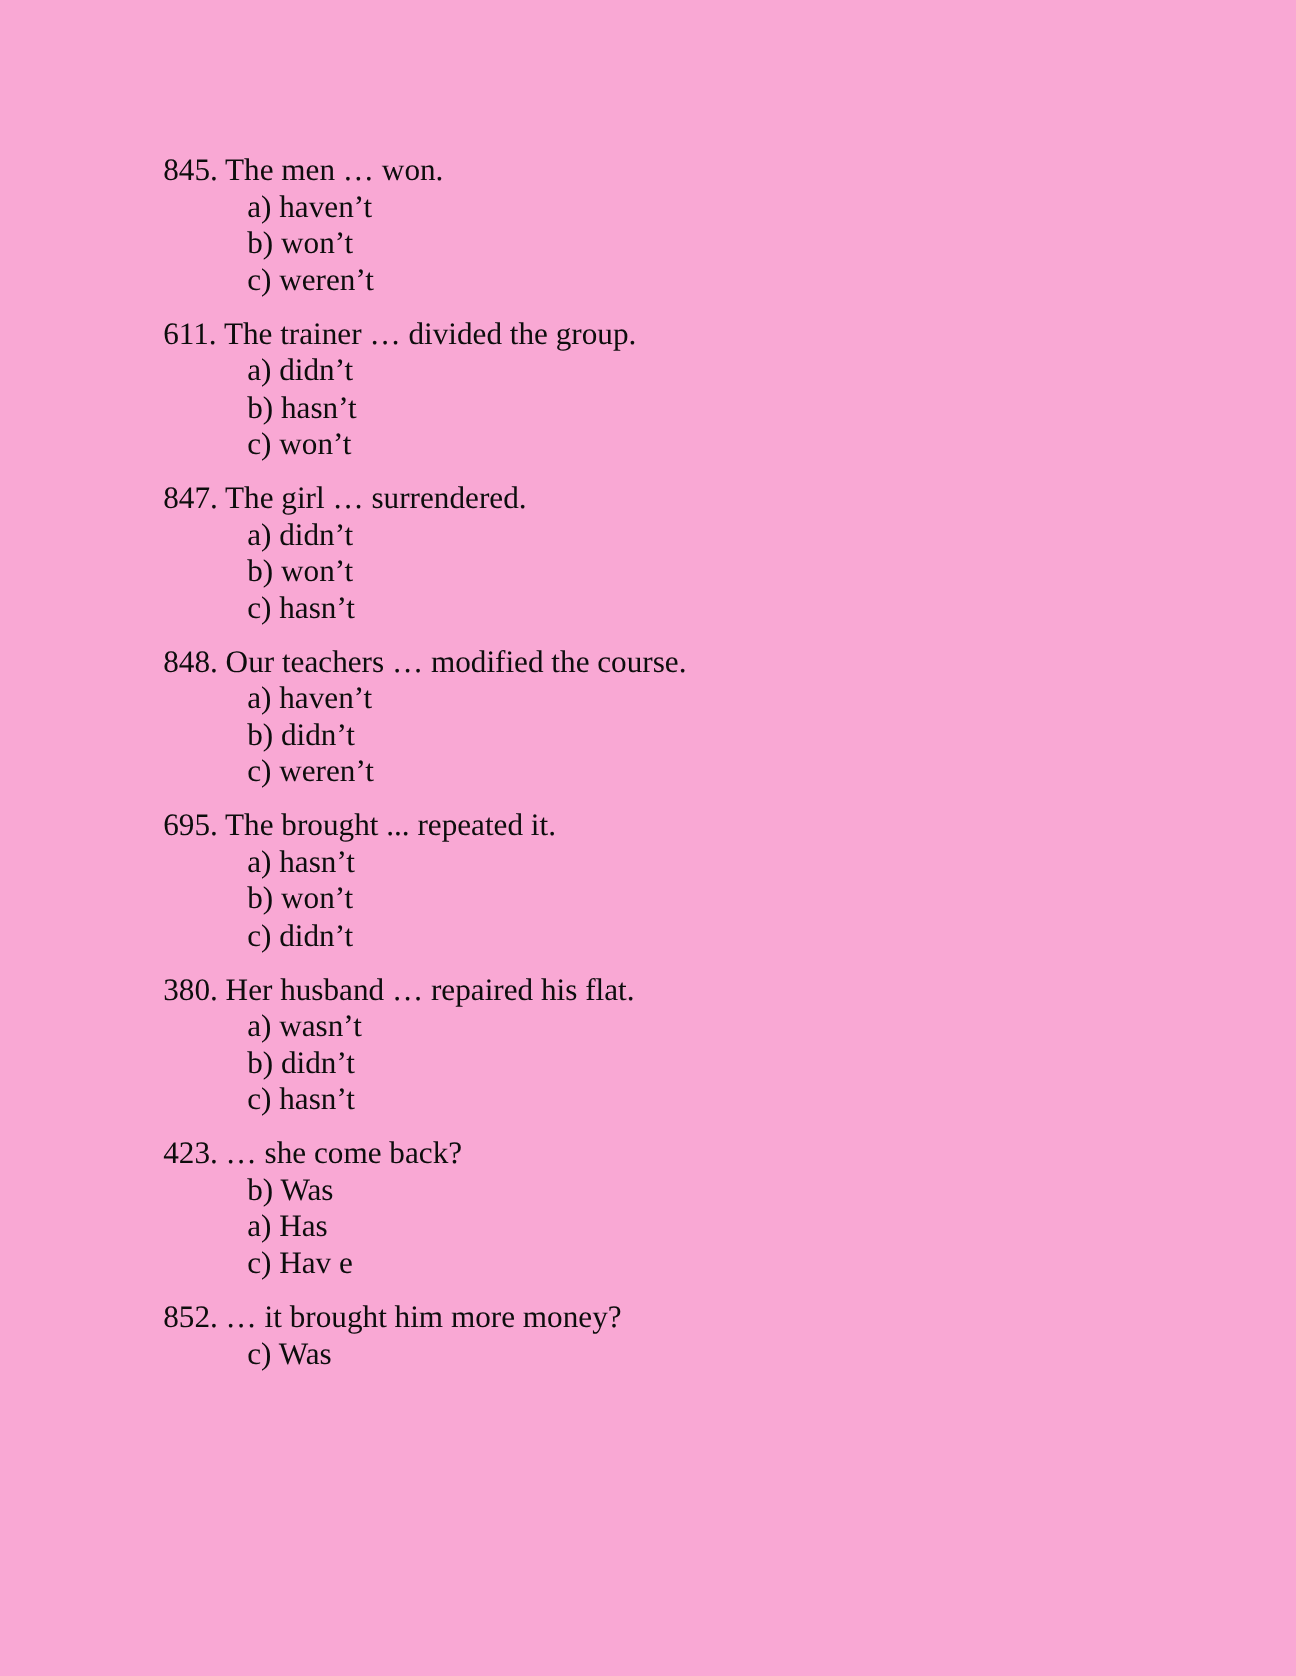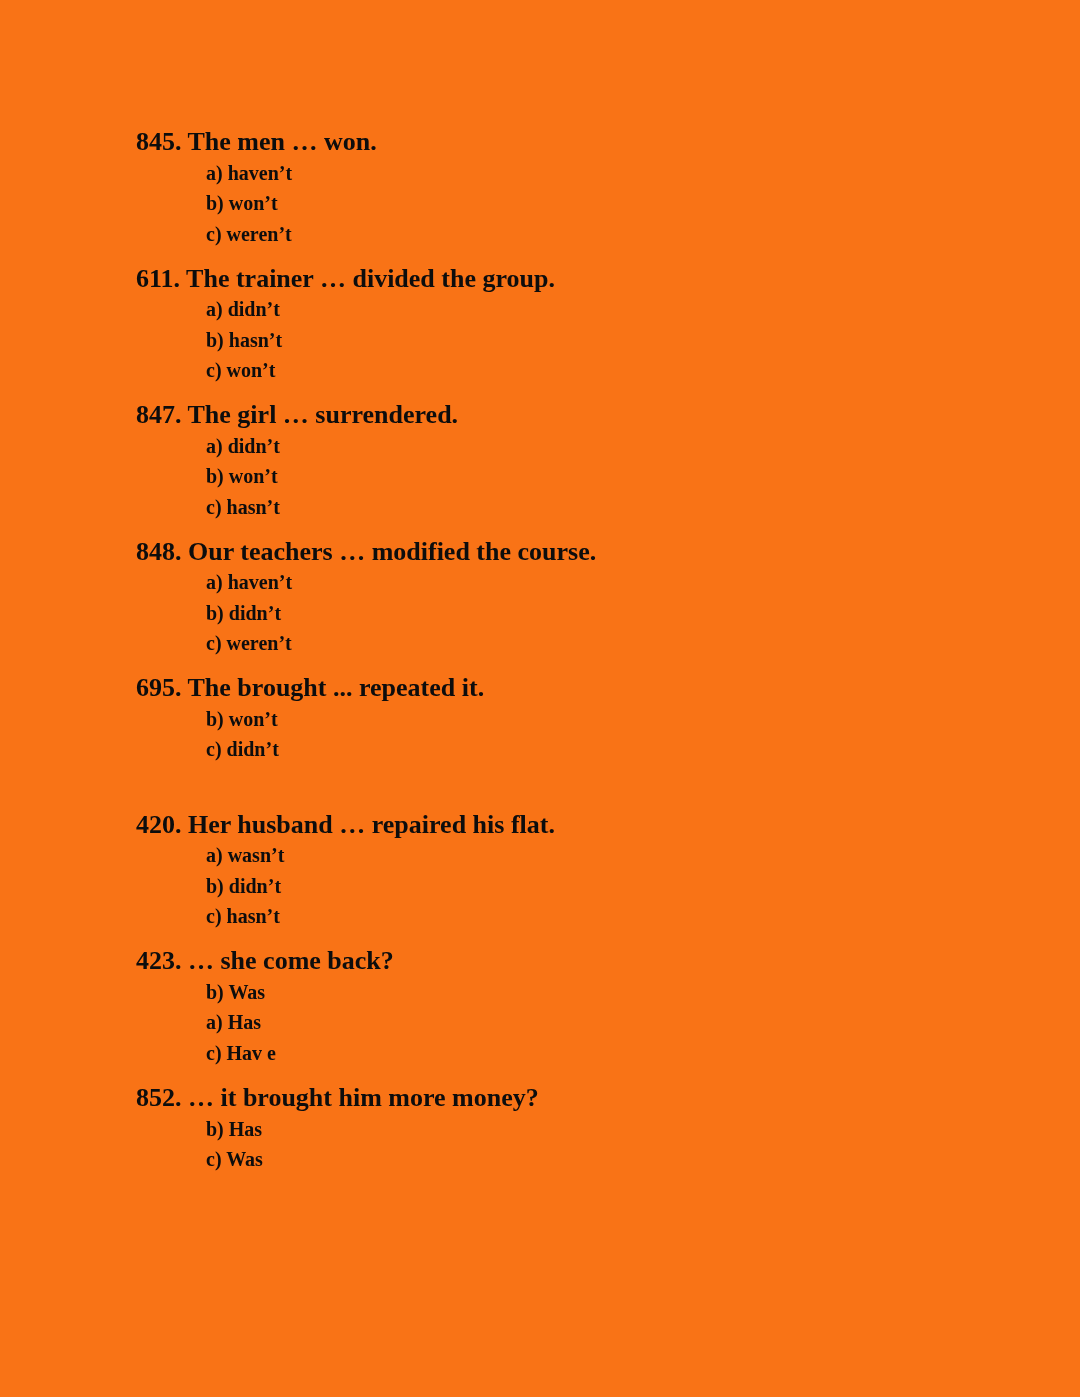"845. The men … won." .page { background: #f97316 -> #f9a8d4; font-weight: bold -> none }
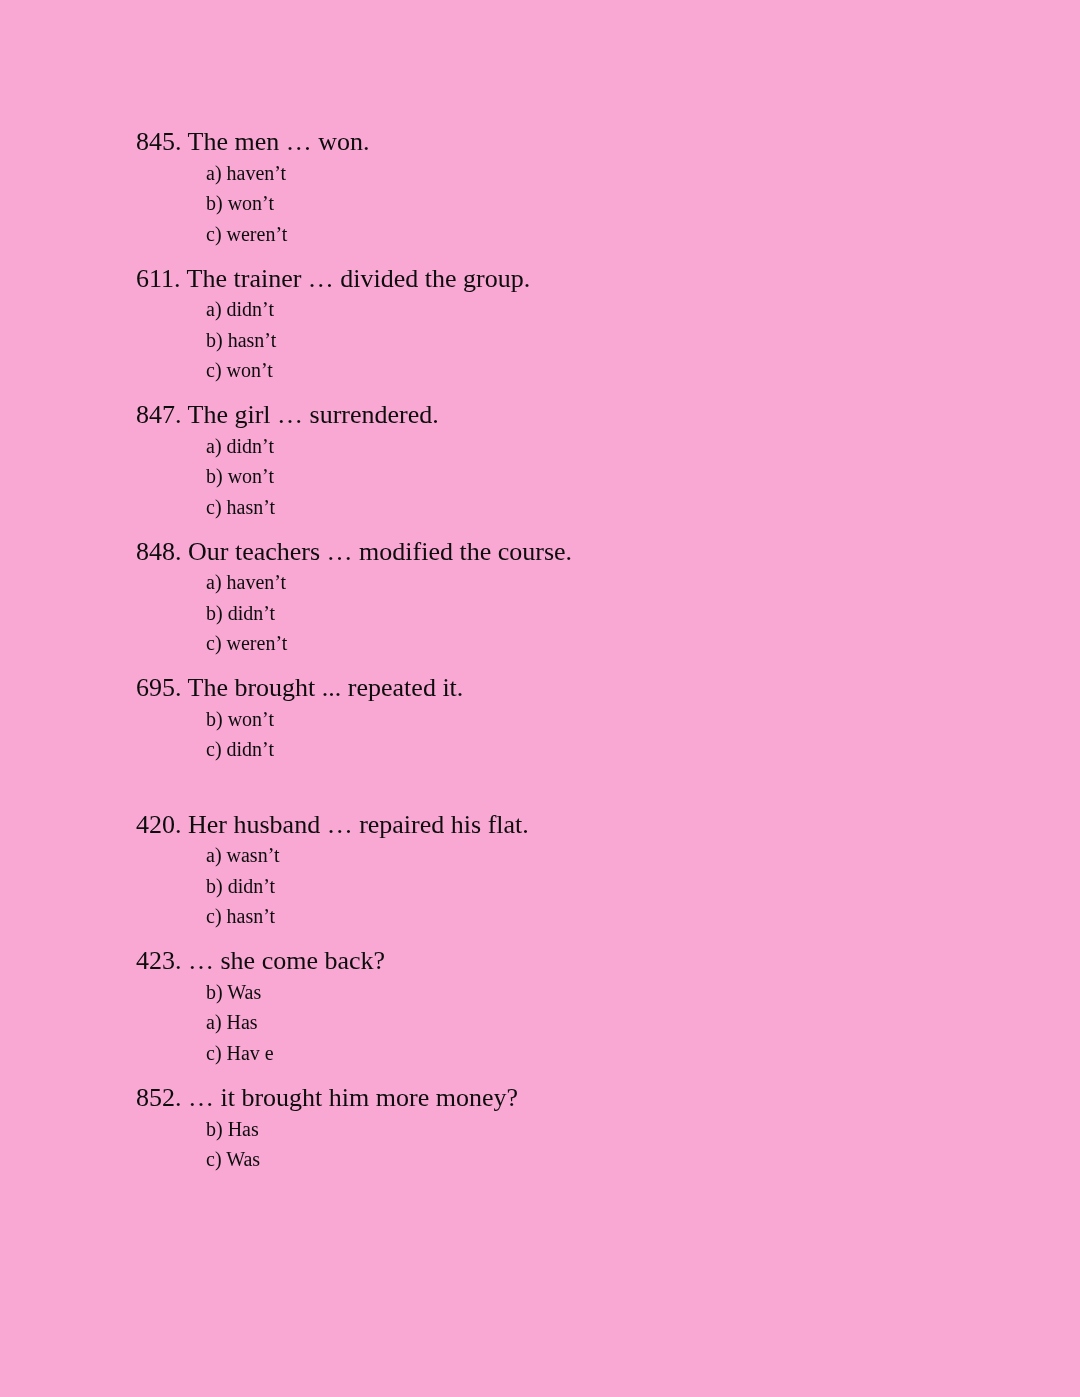"a) haven’t" .option { font-size: 20px -> 26px }
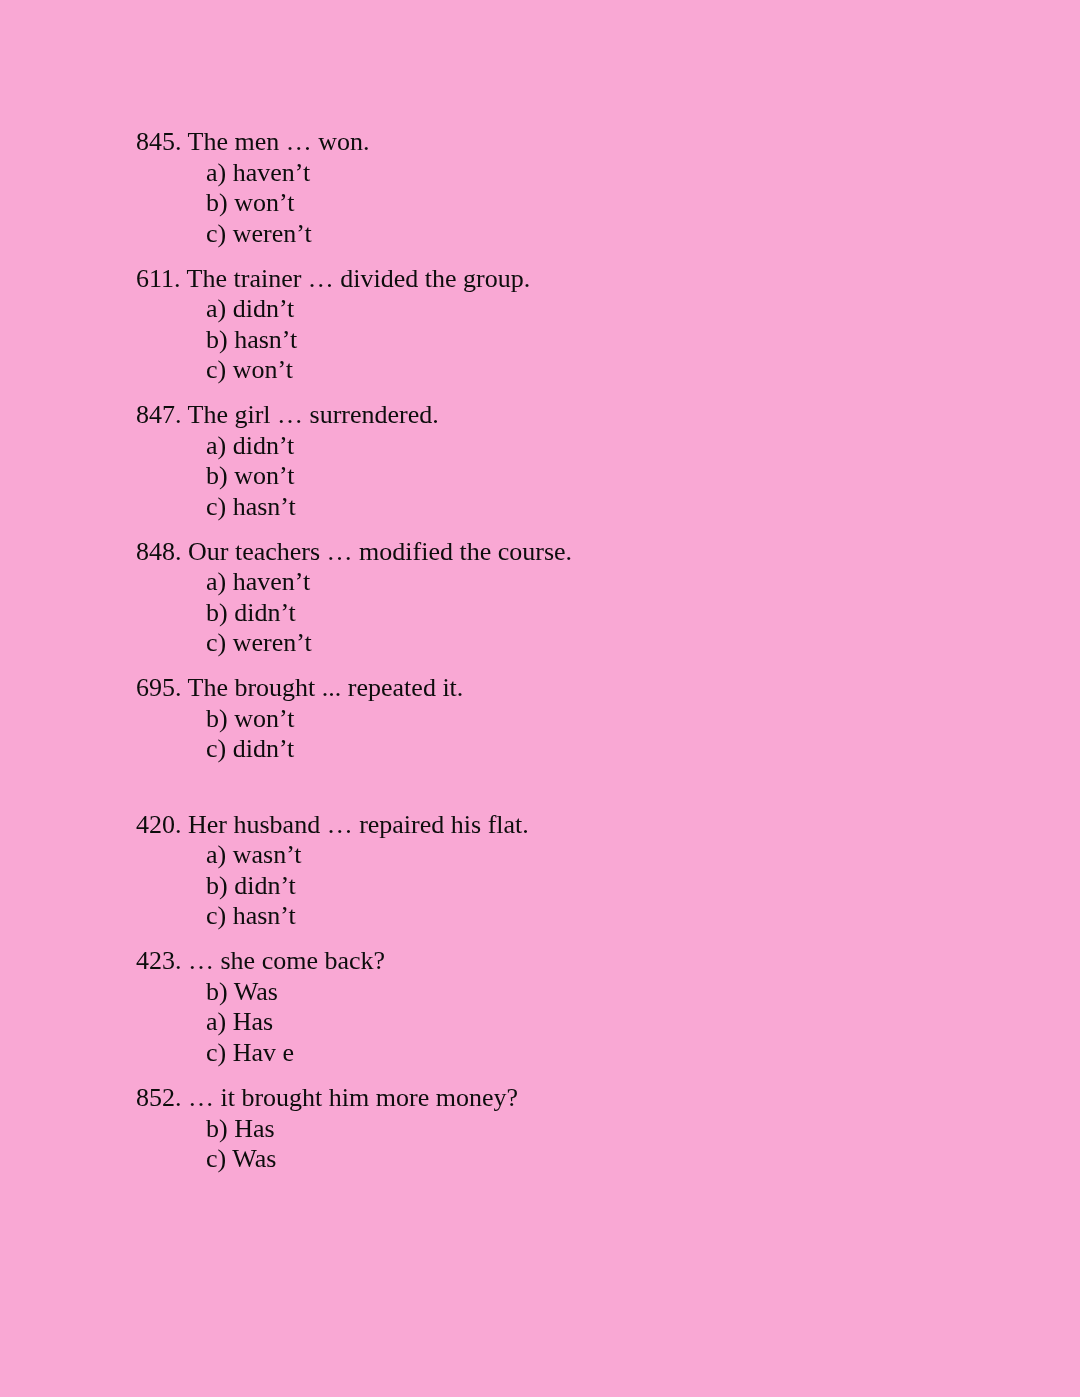"a) hasn’t" li.option { html: none -> <li><span>a)</span> <span>hasn’t</span></li> }
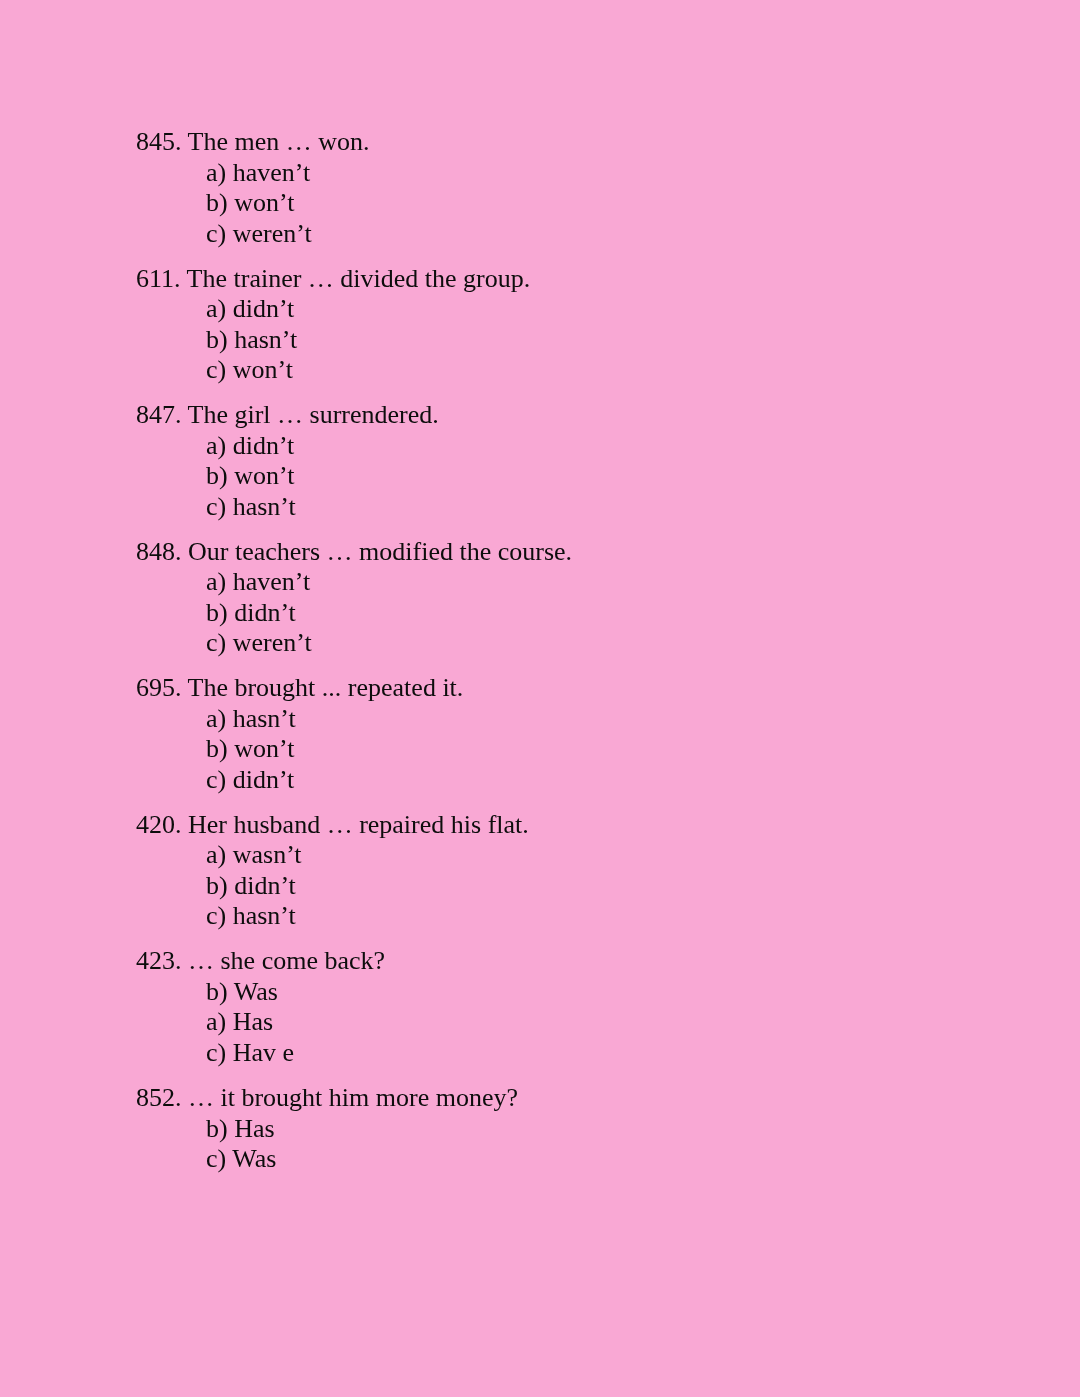"420." span.q-num { text: 420 -> 380 }
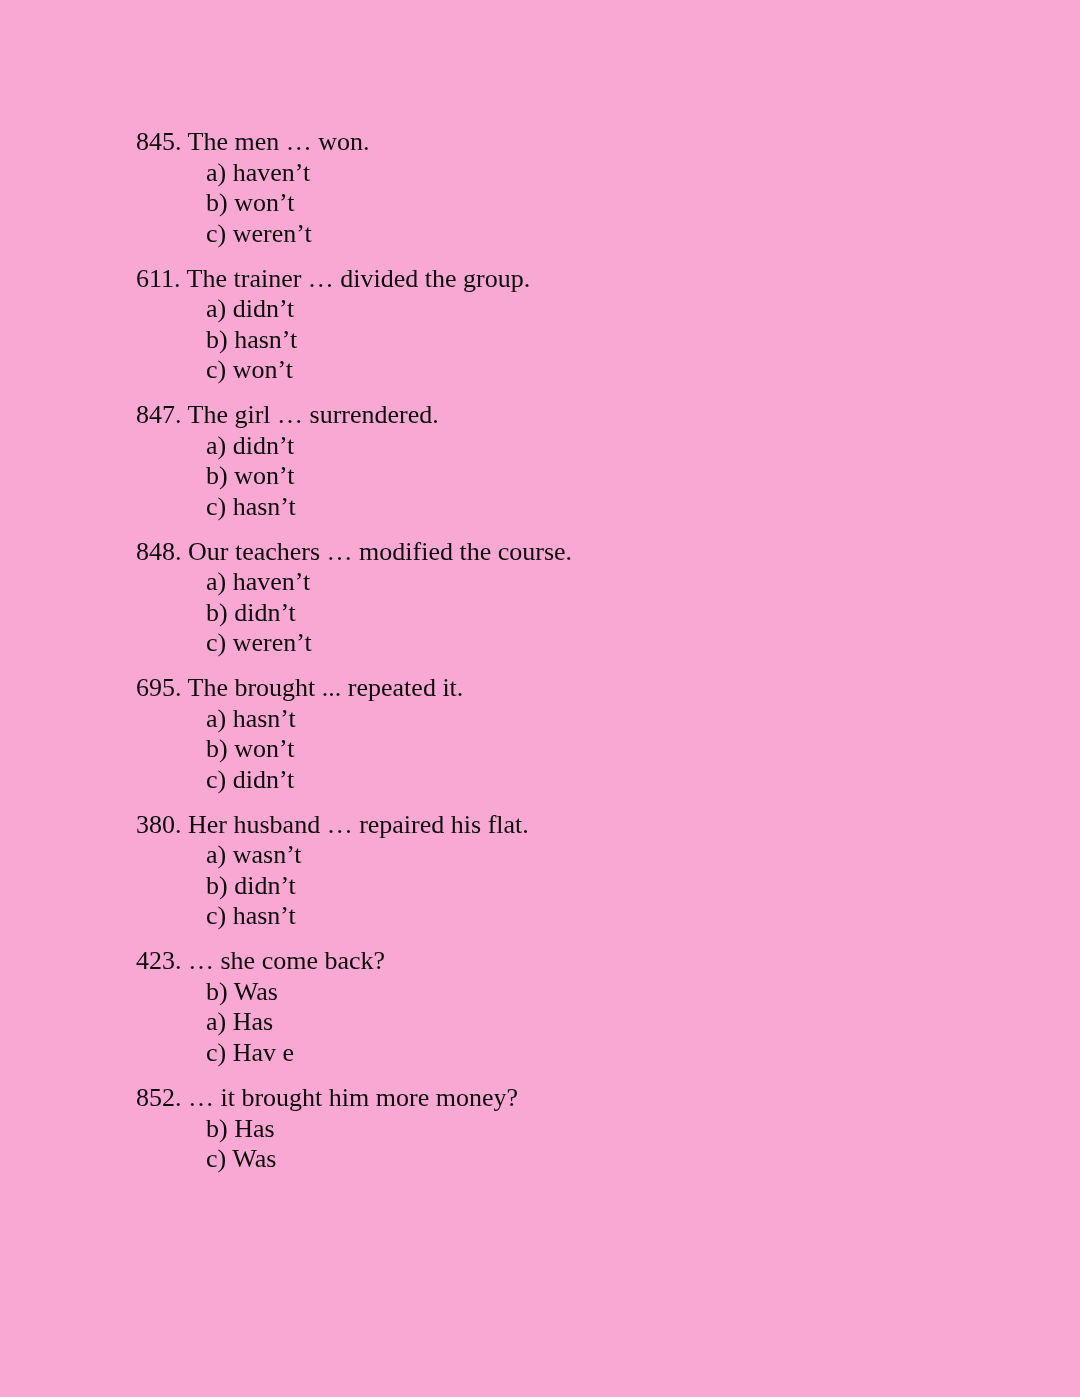"b) Has" li.option { html: <li><span>b)</span> <span>Has</span></li> -> none }
